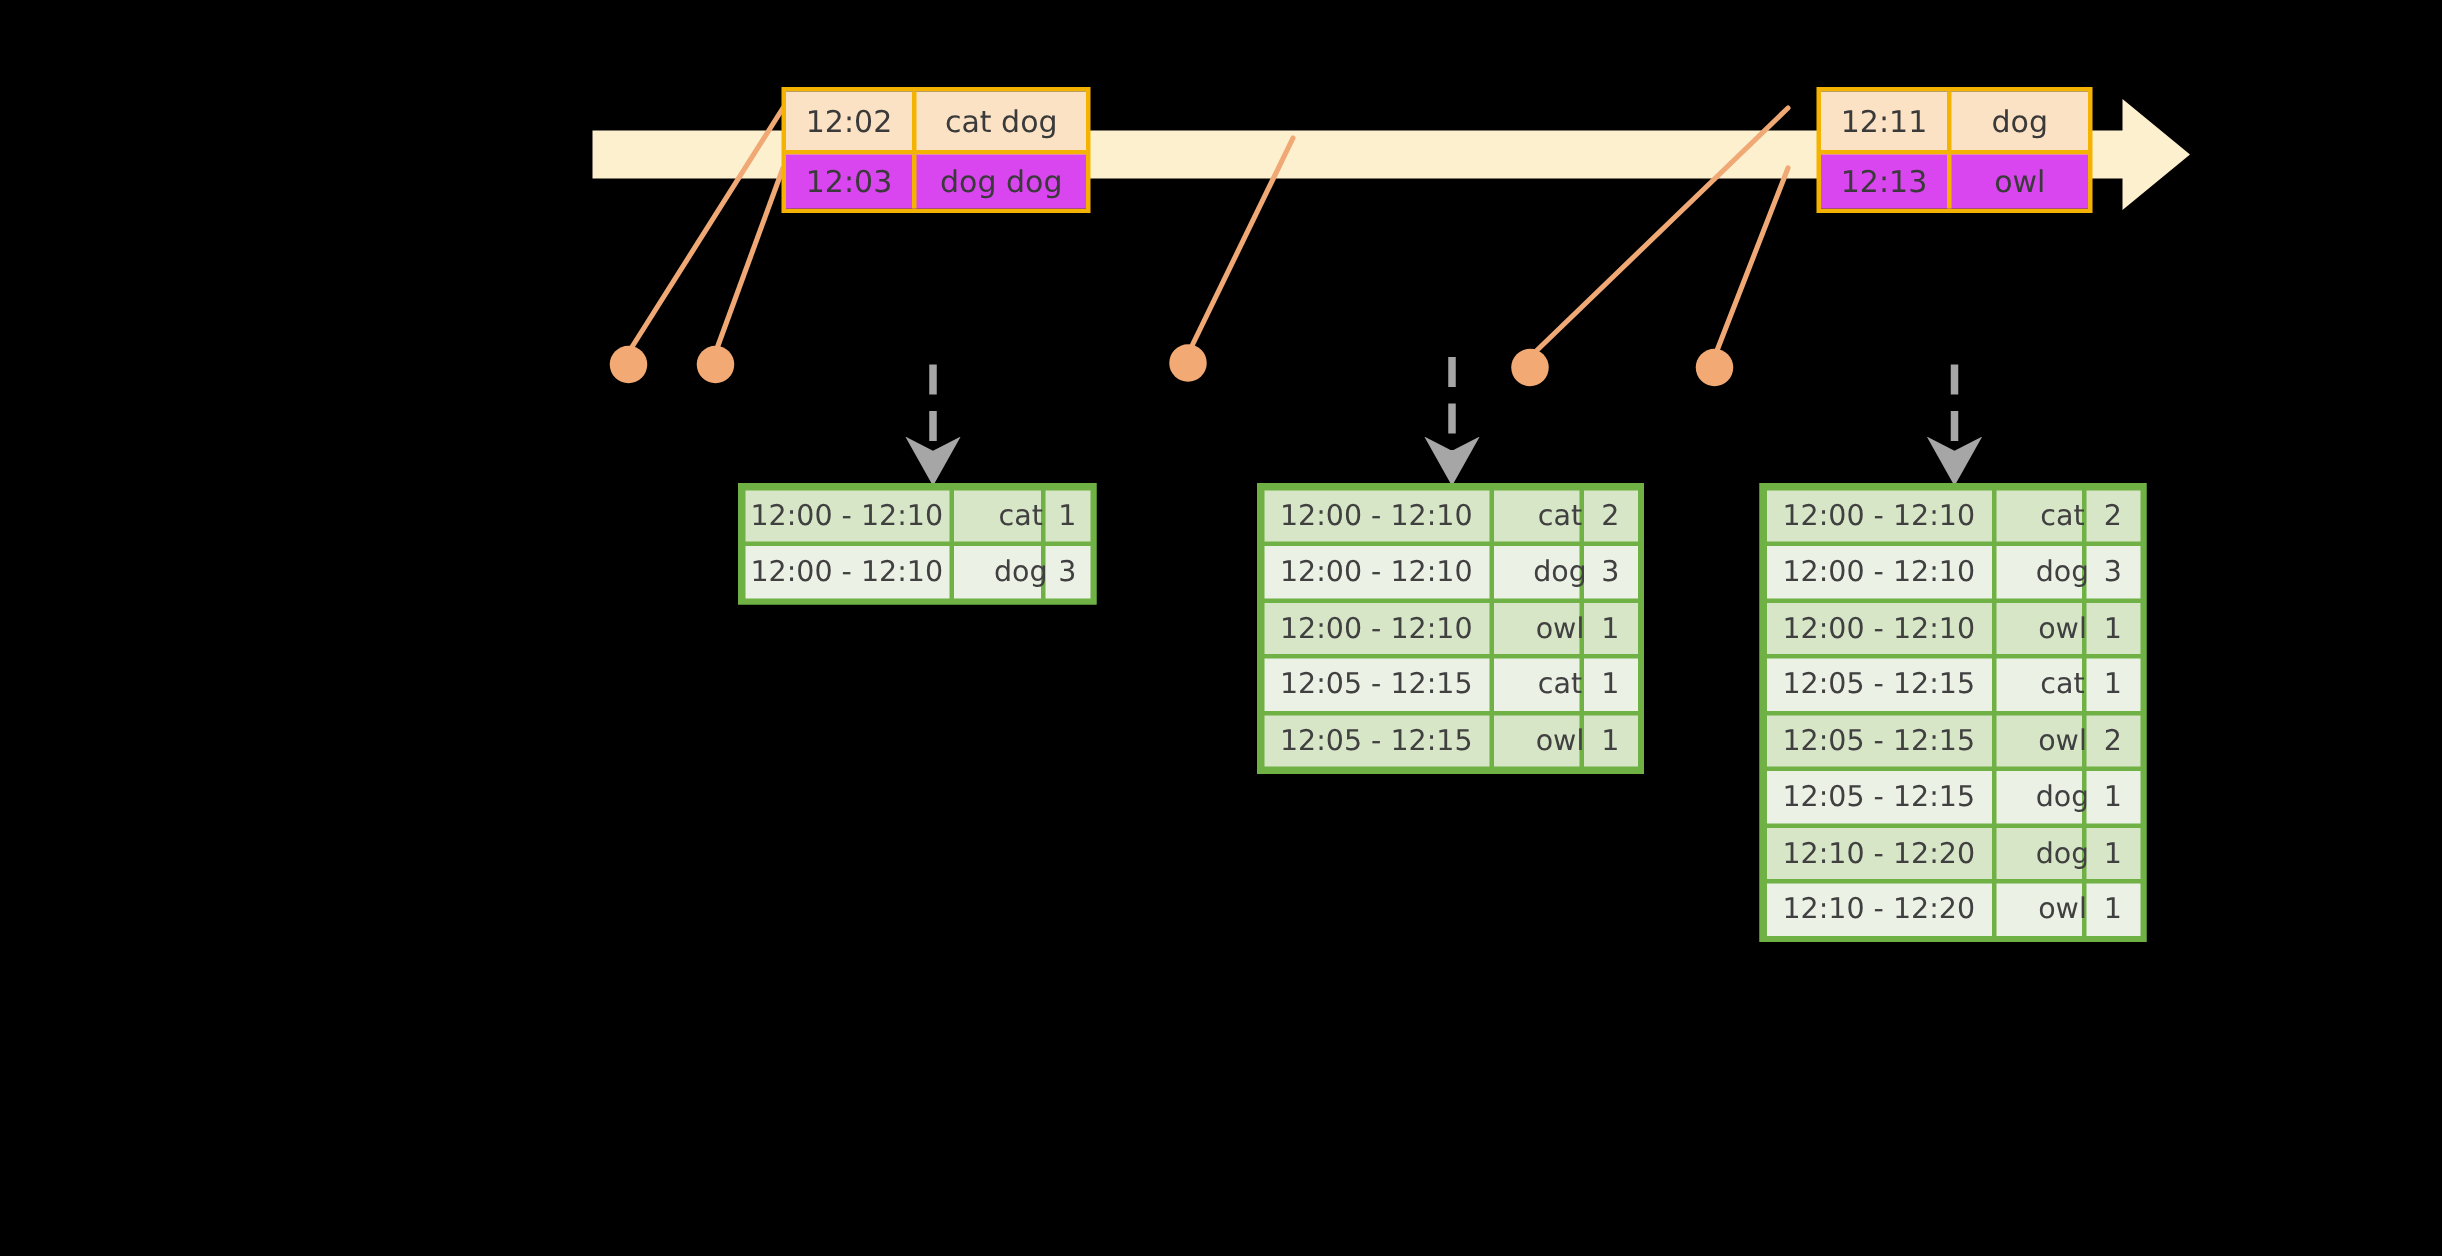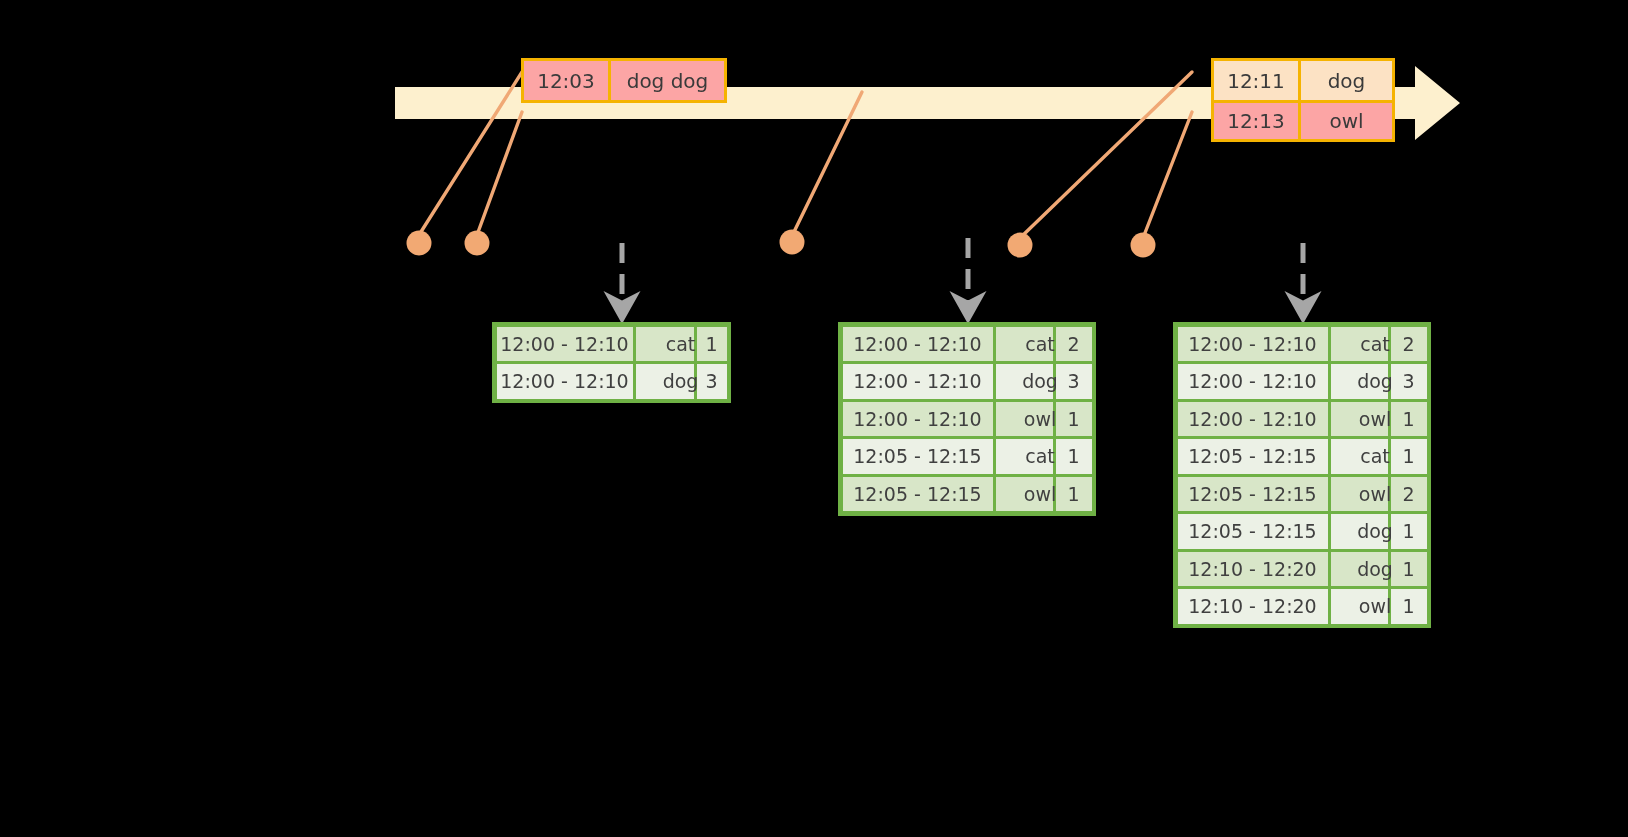"12:02" div.evt-row { html: none -> <div> <div>12:02</div> <div>cat dog</div> </div> }
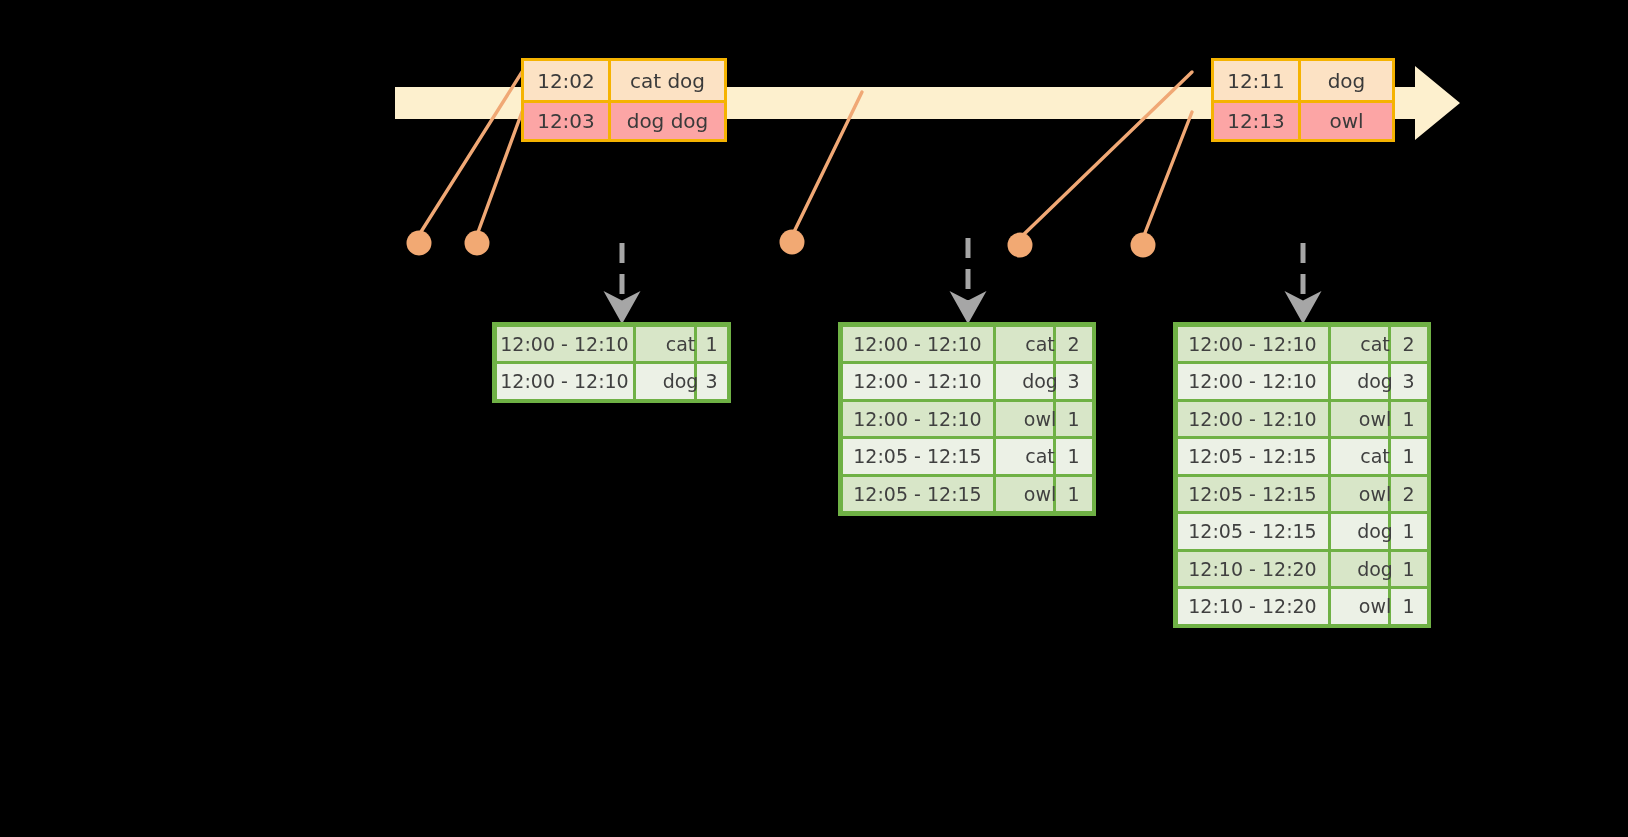"12:03" .evt-row.shade-b .evt-cell { background: #fca5a5 -> #d946ef }
